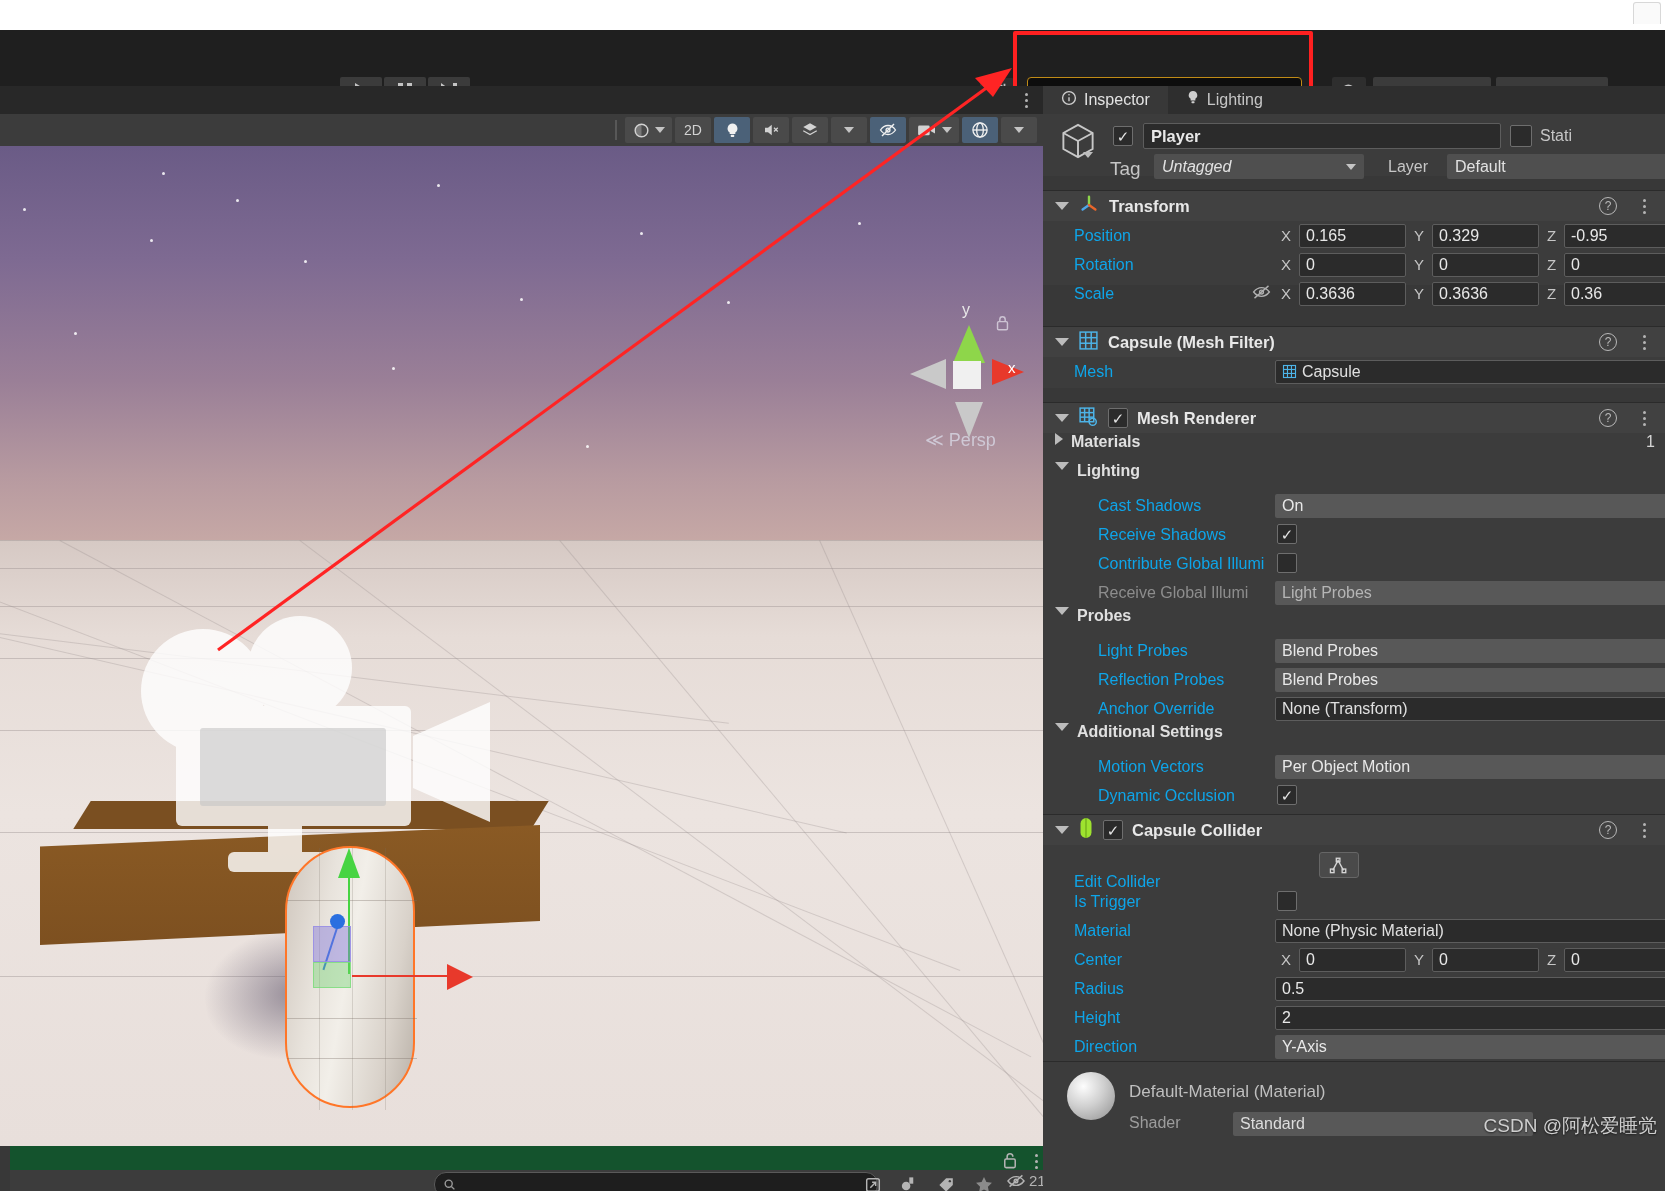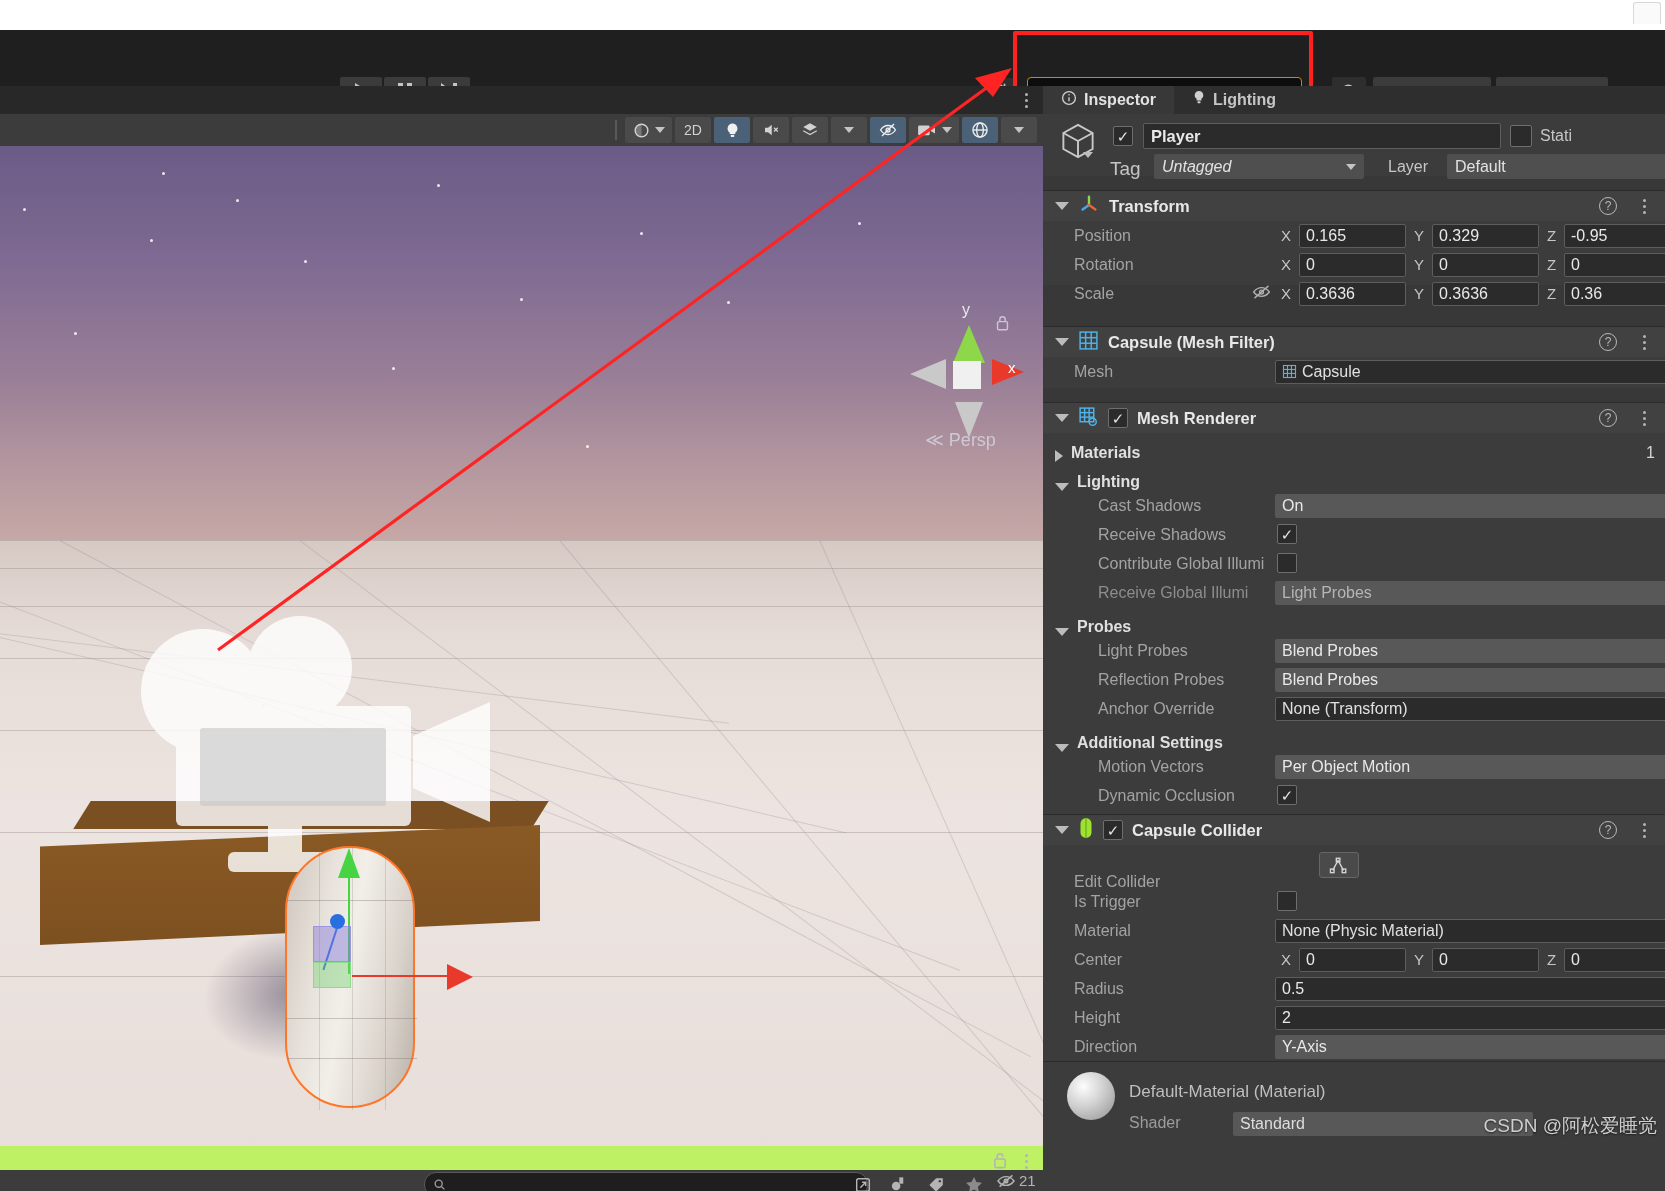"Inspector" .insp-tab { font-weight: bold -> none }
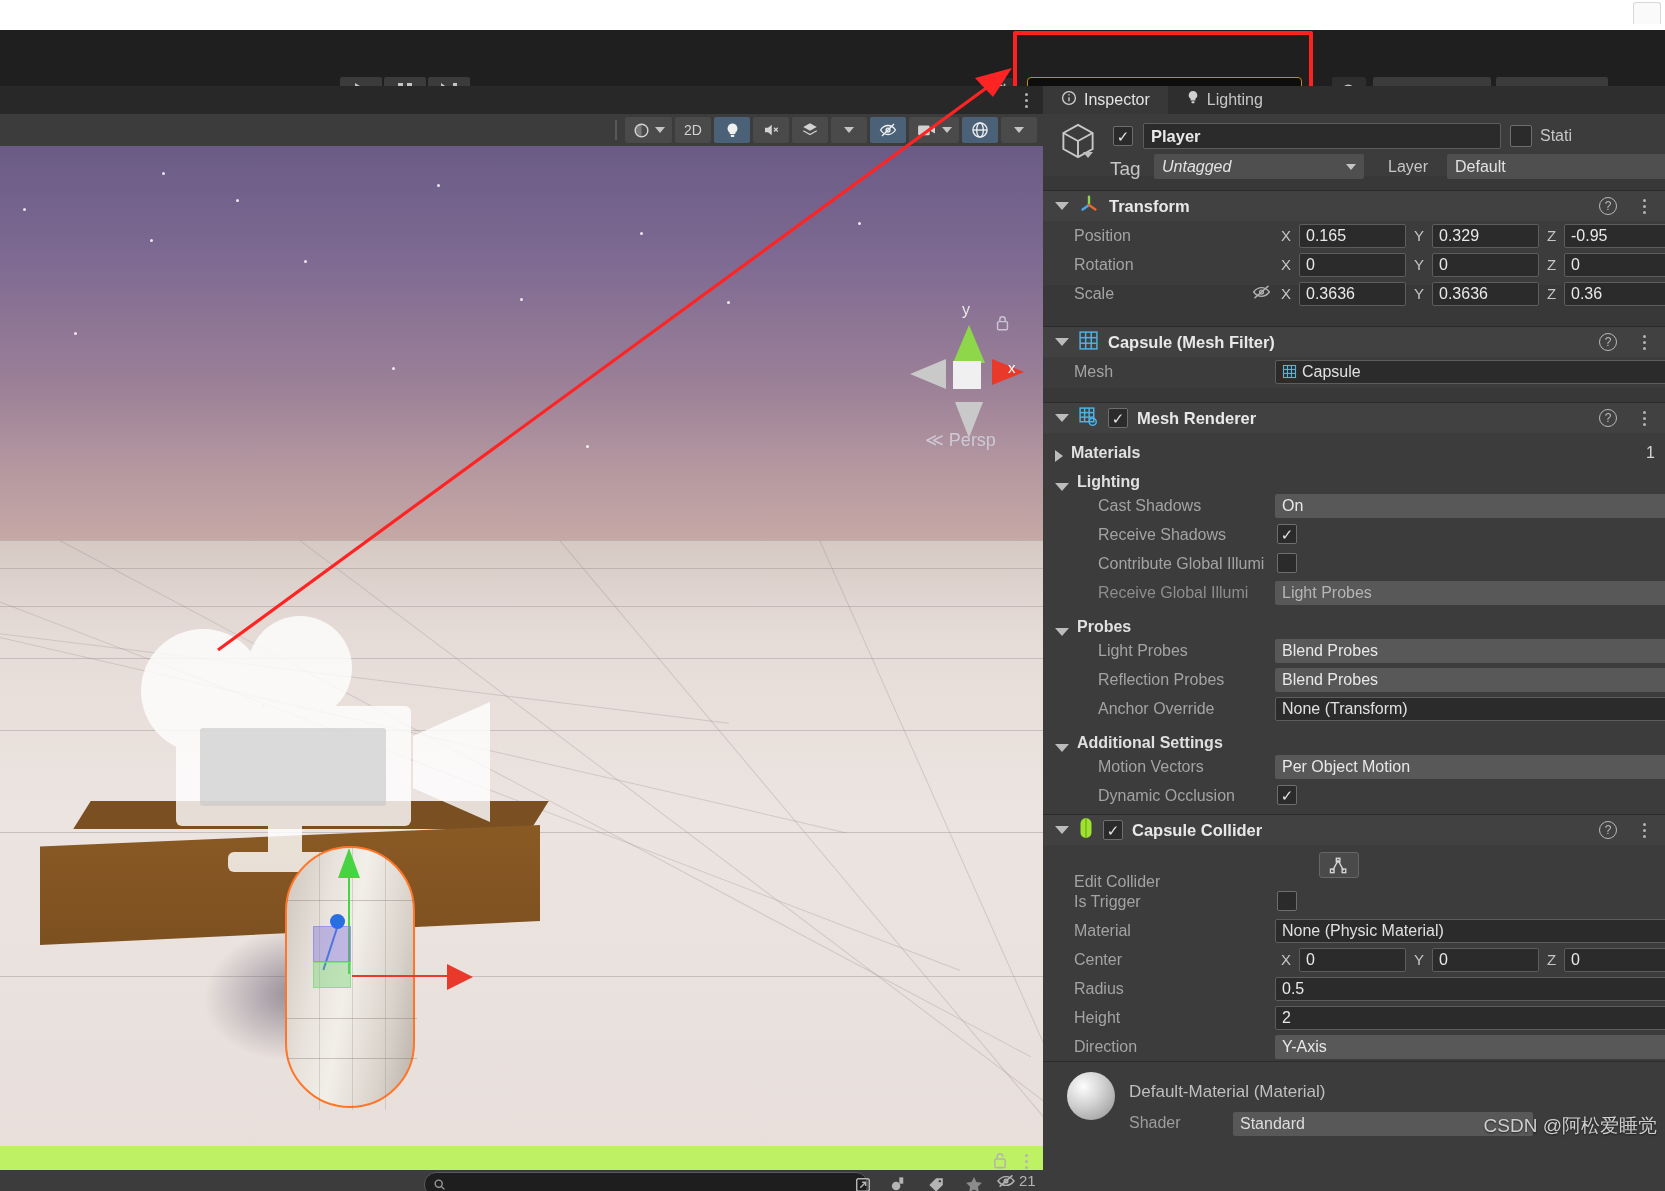"Position" .row-label { color: #a3a3a3 -> #0ea5e9 }
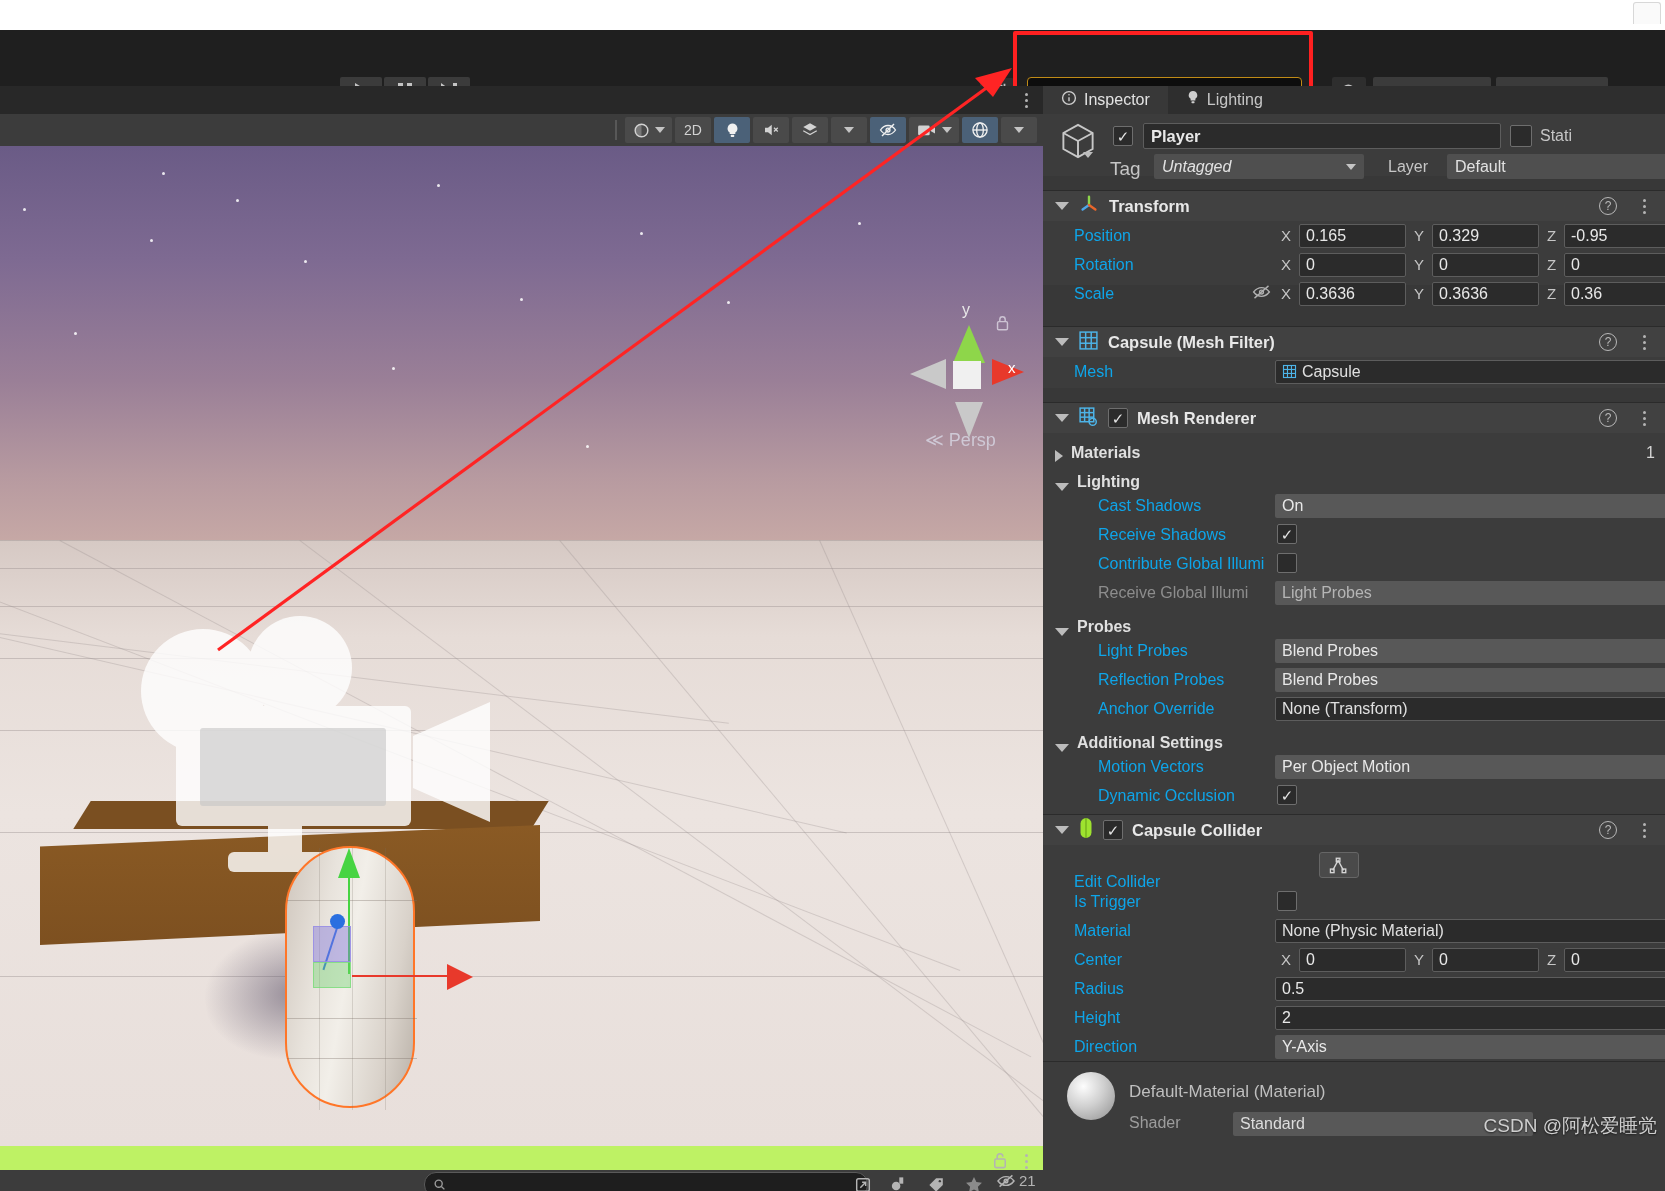"Materials" .sect-head { align-items: flex-end -> flex-start }
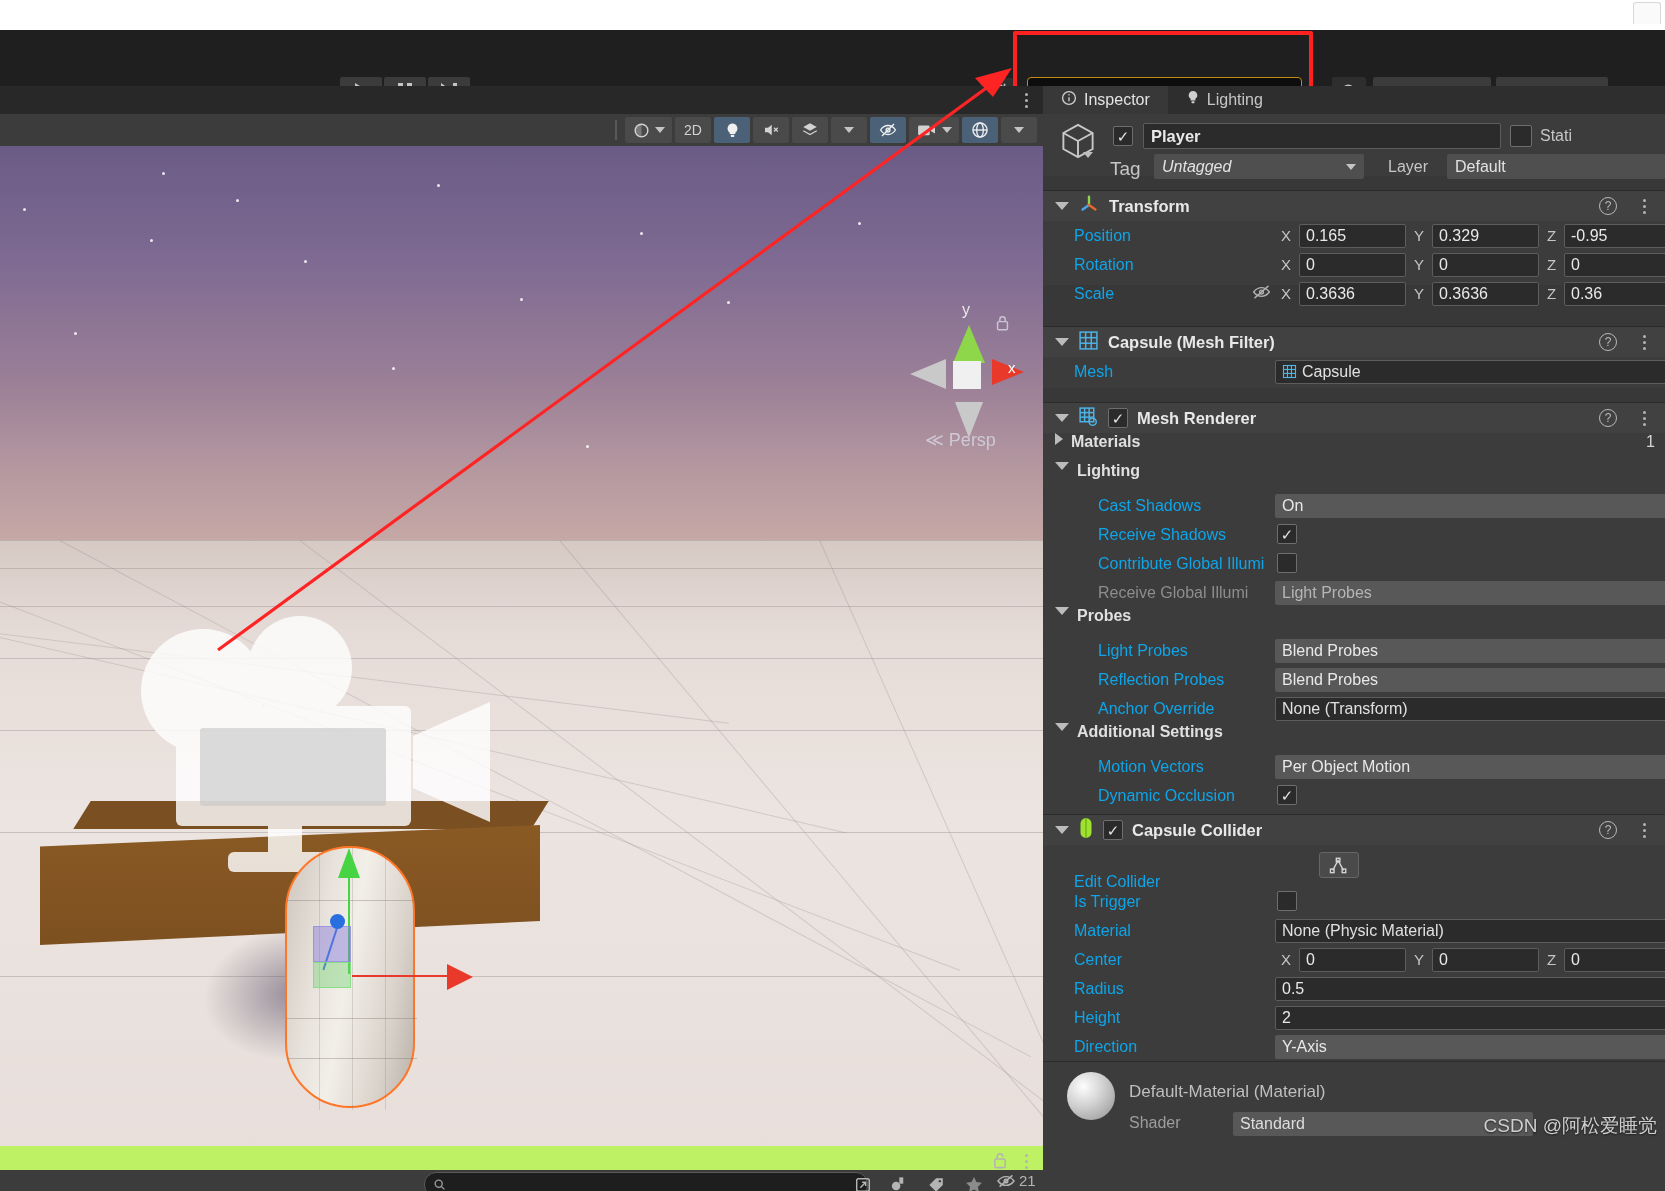"21" .scene-bottom { background: #bef264 -> #14532d; left: 0 -> 10px }
